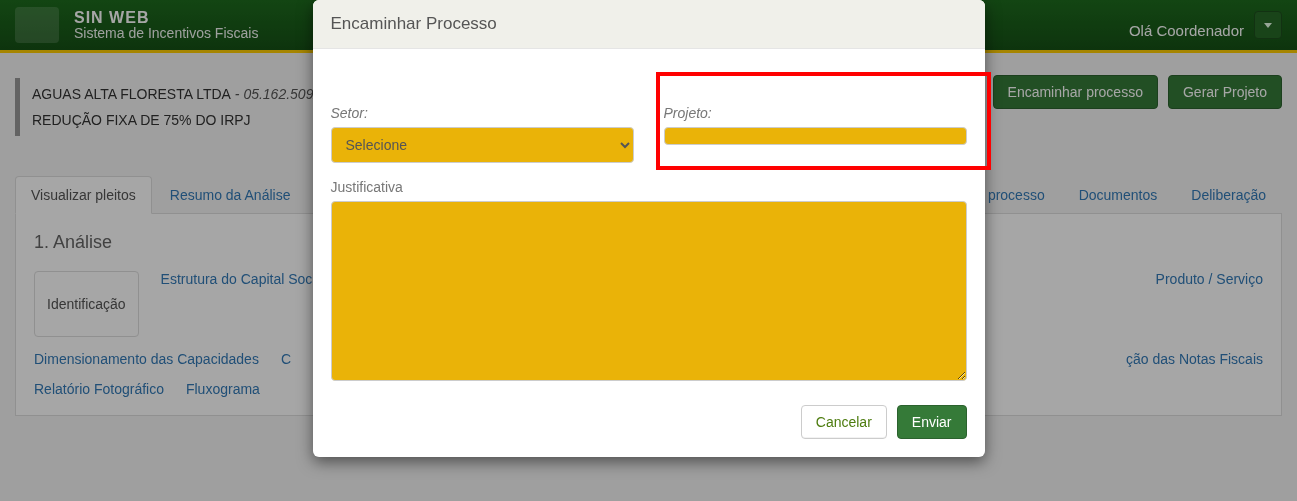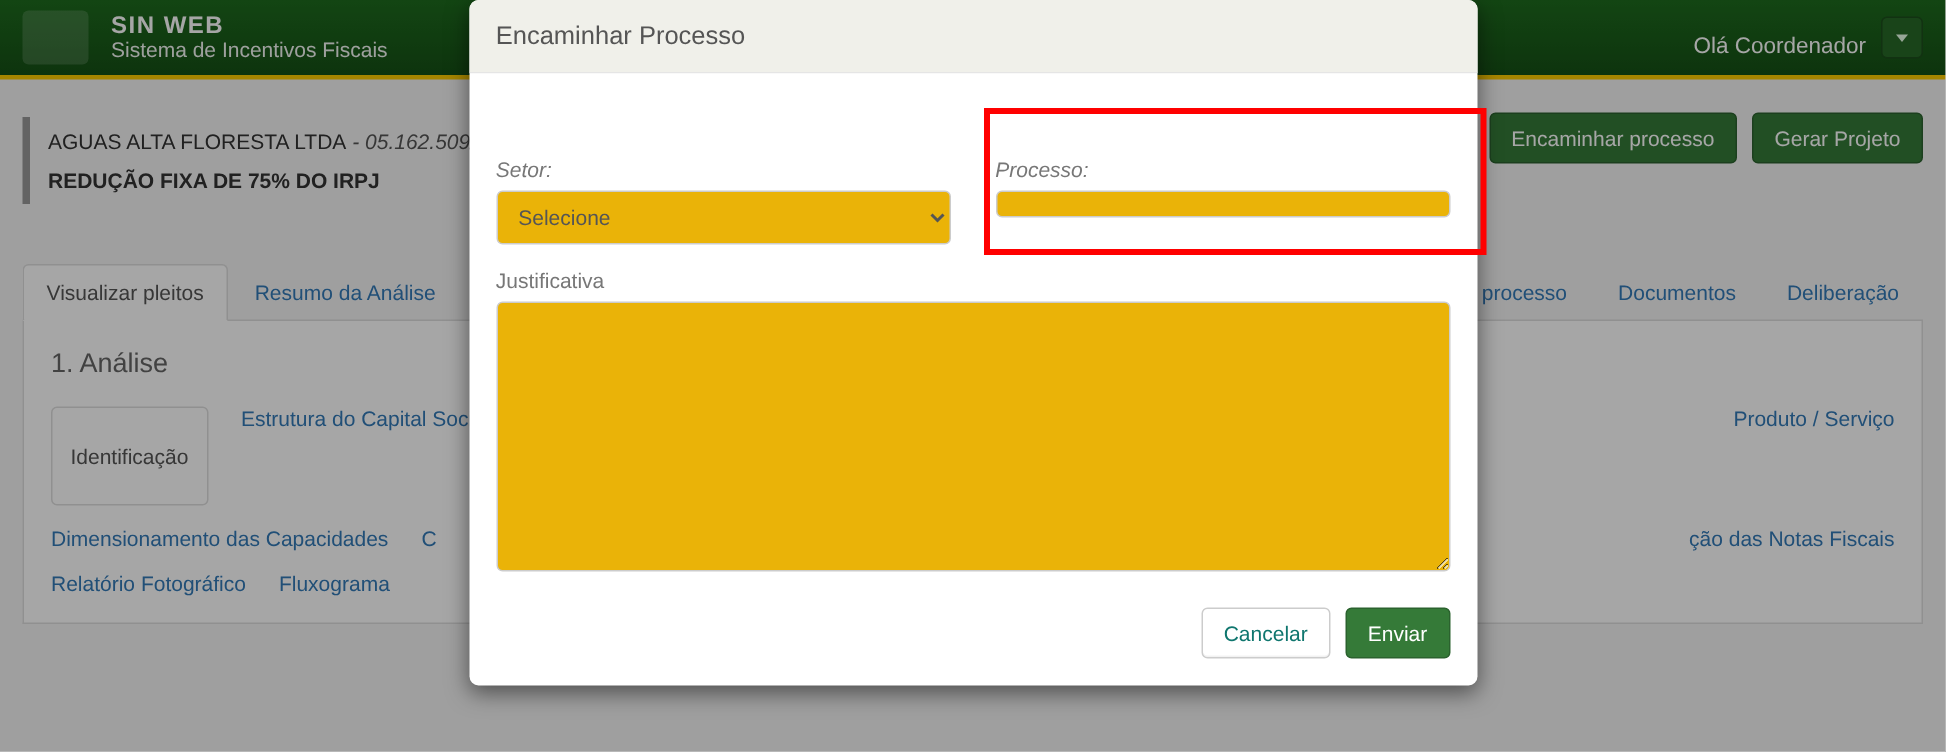"REDUÇÃO FIXA DE 75% DO" .contract-line { font-weight: bold -> normal }
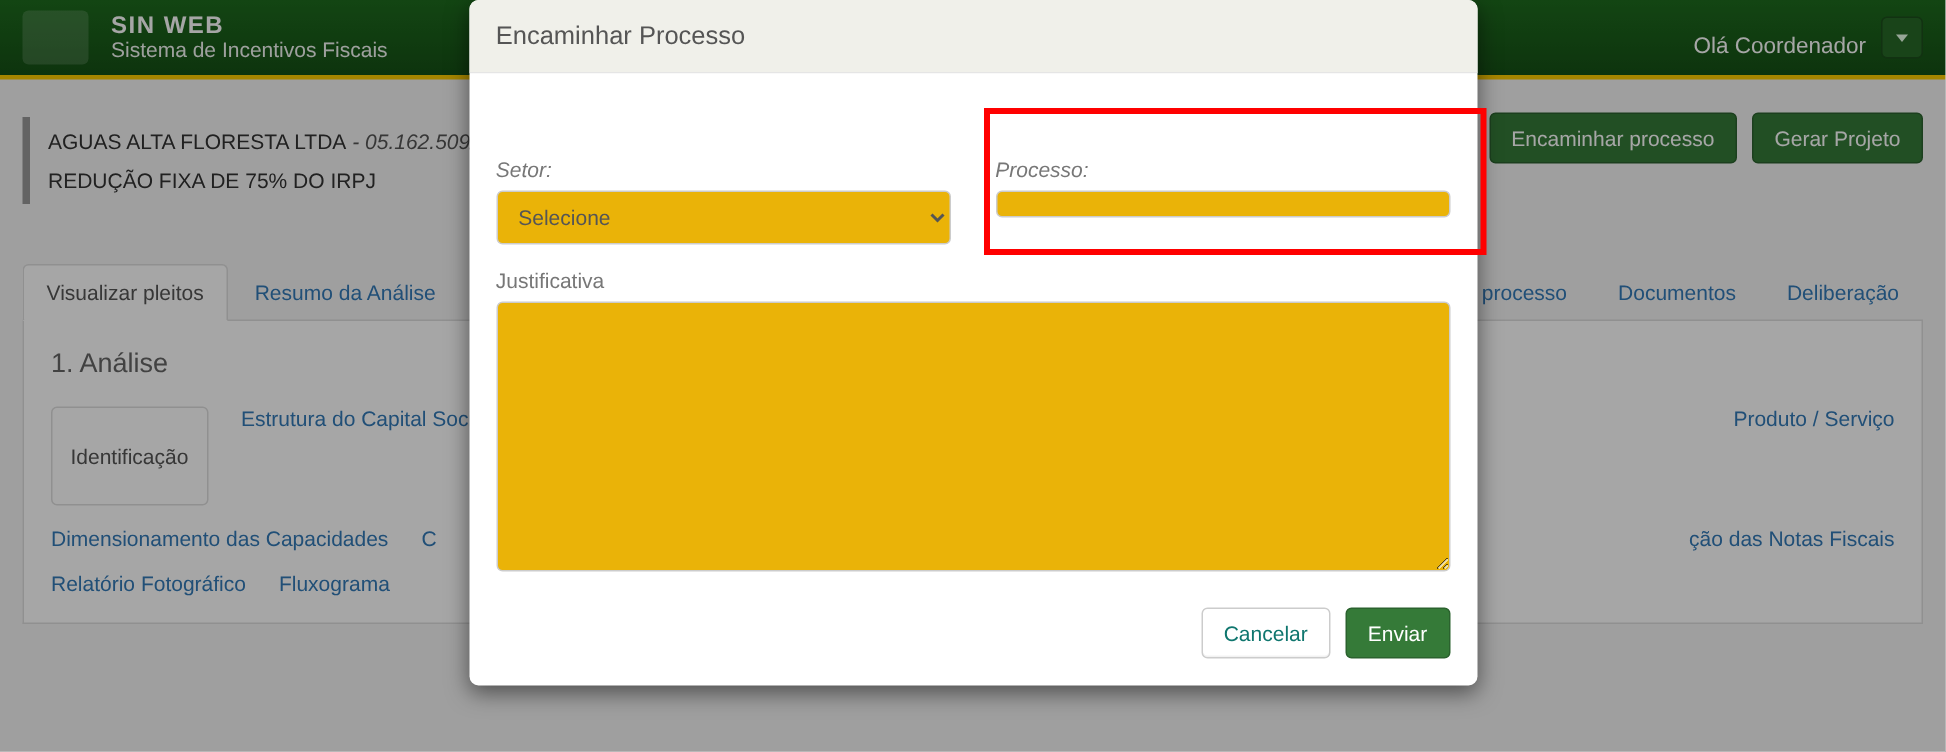"Processo:" label.form-label { text: Processo -> Projeto }
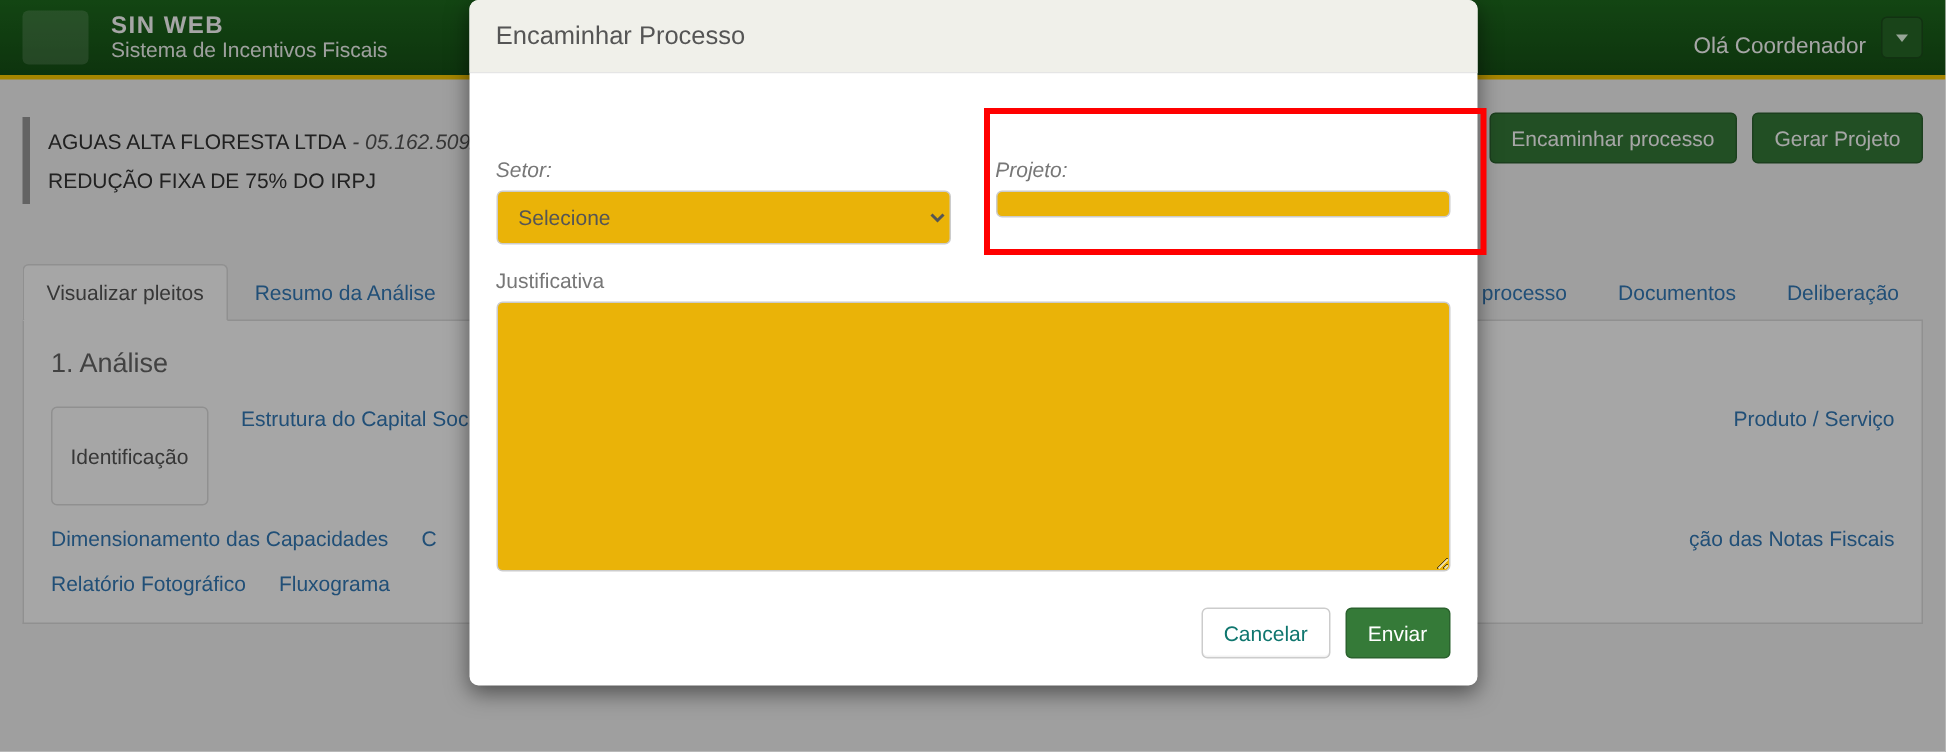"Cancelar" .btn-default { color: #0f766e -> #4d7c0f }
